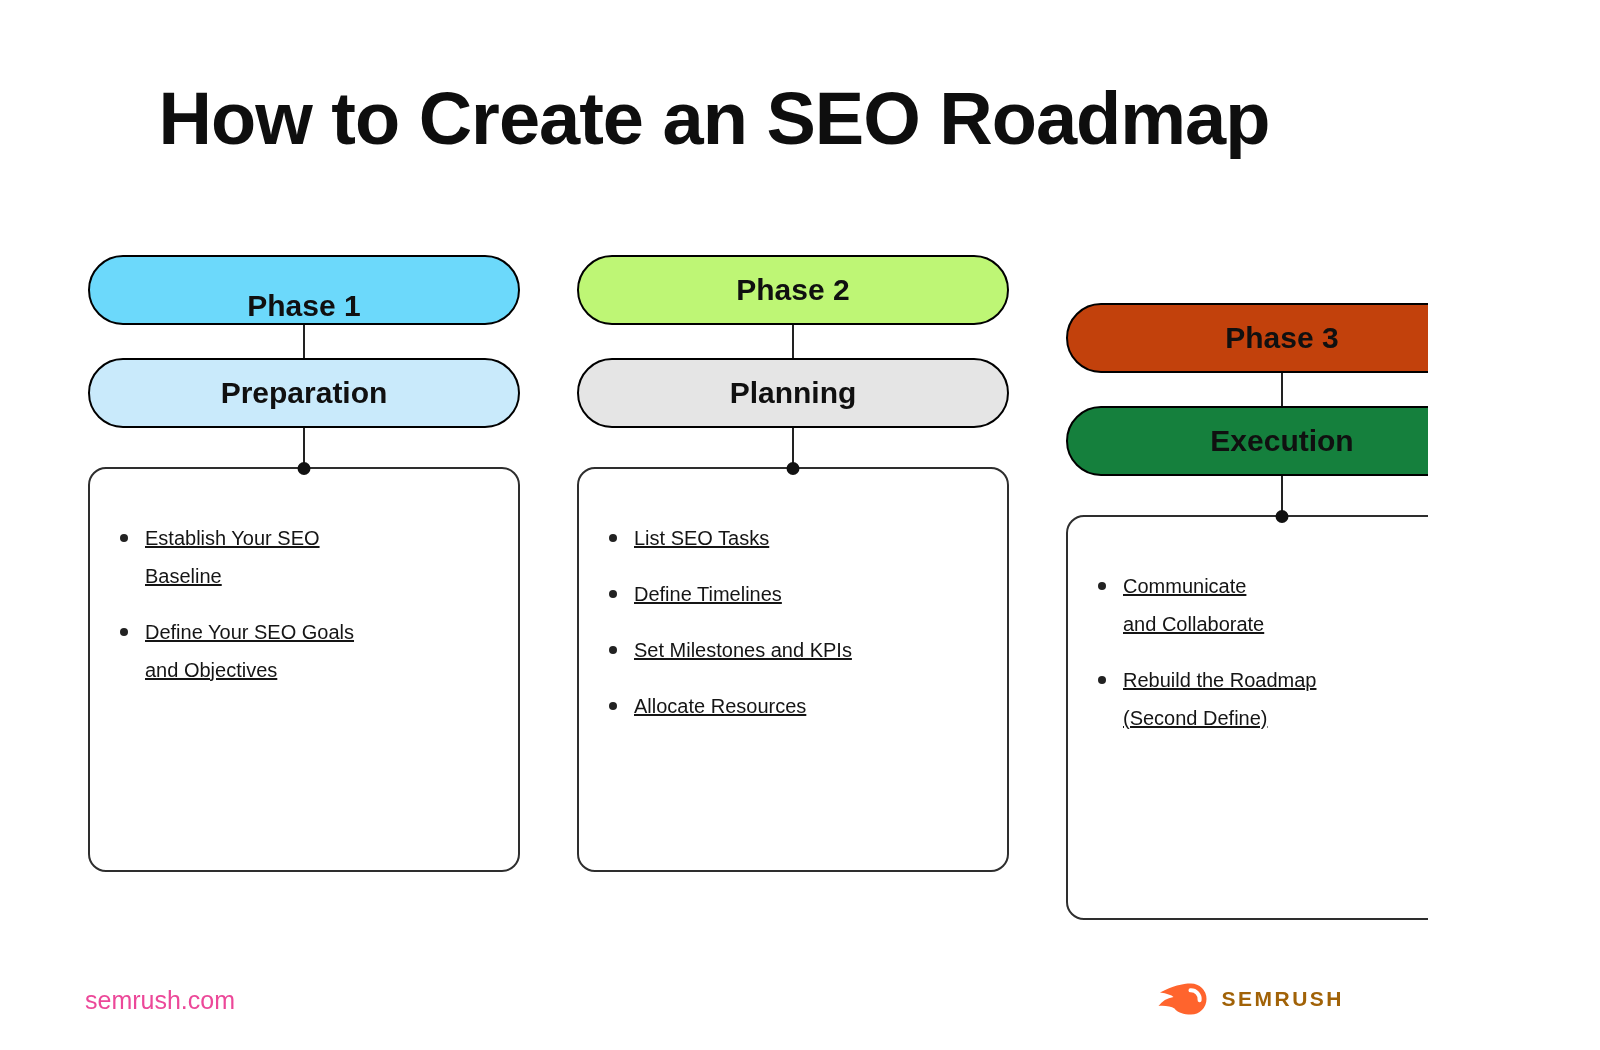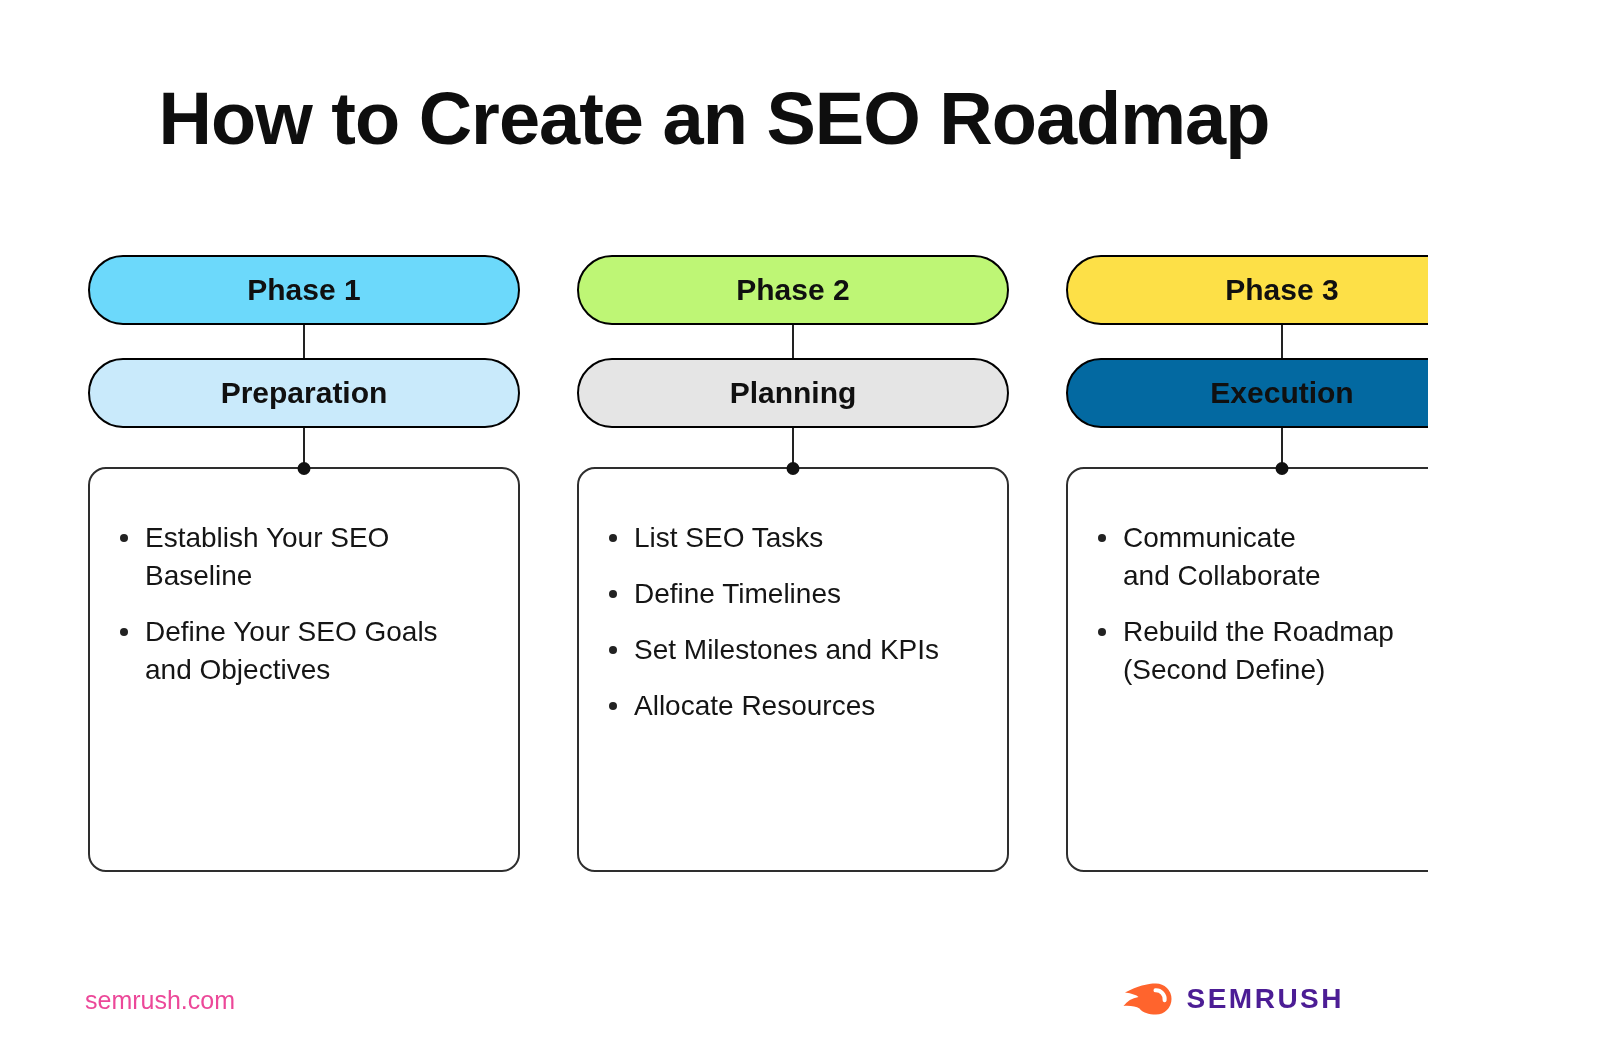"Phase 1" div.pill { align-items: none -> flex-end }
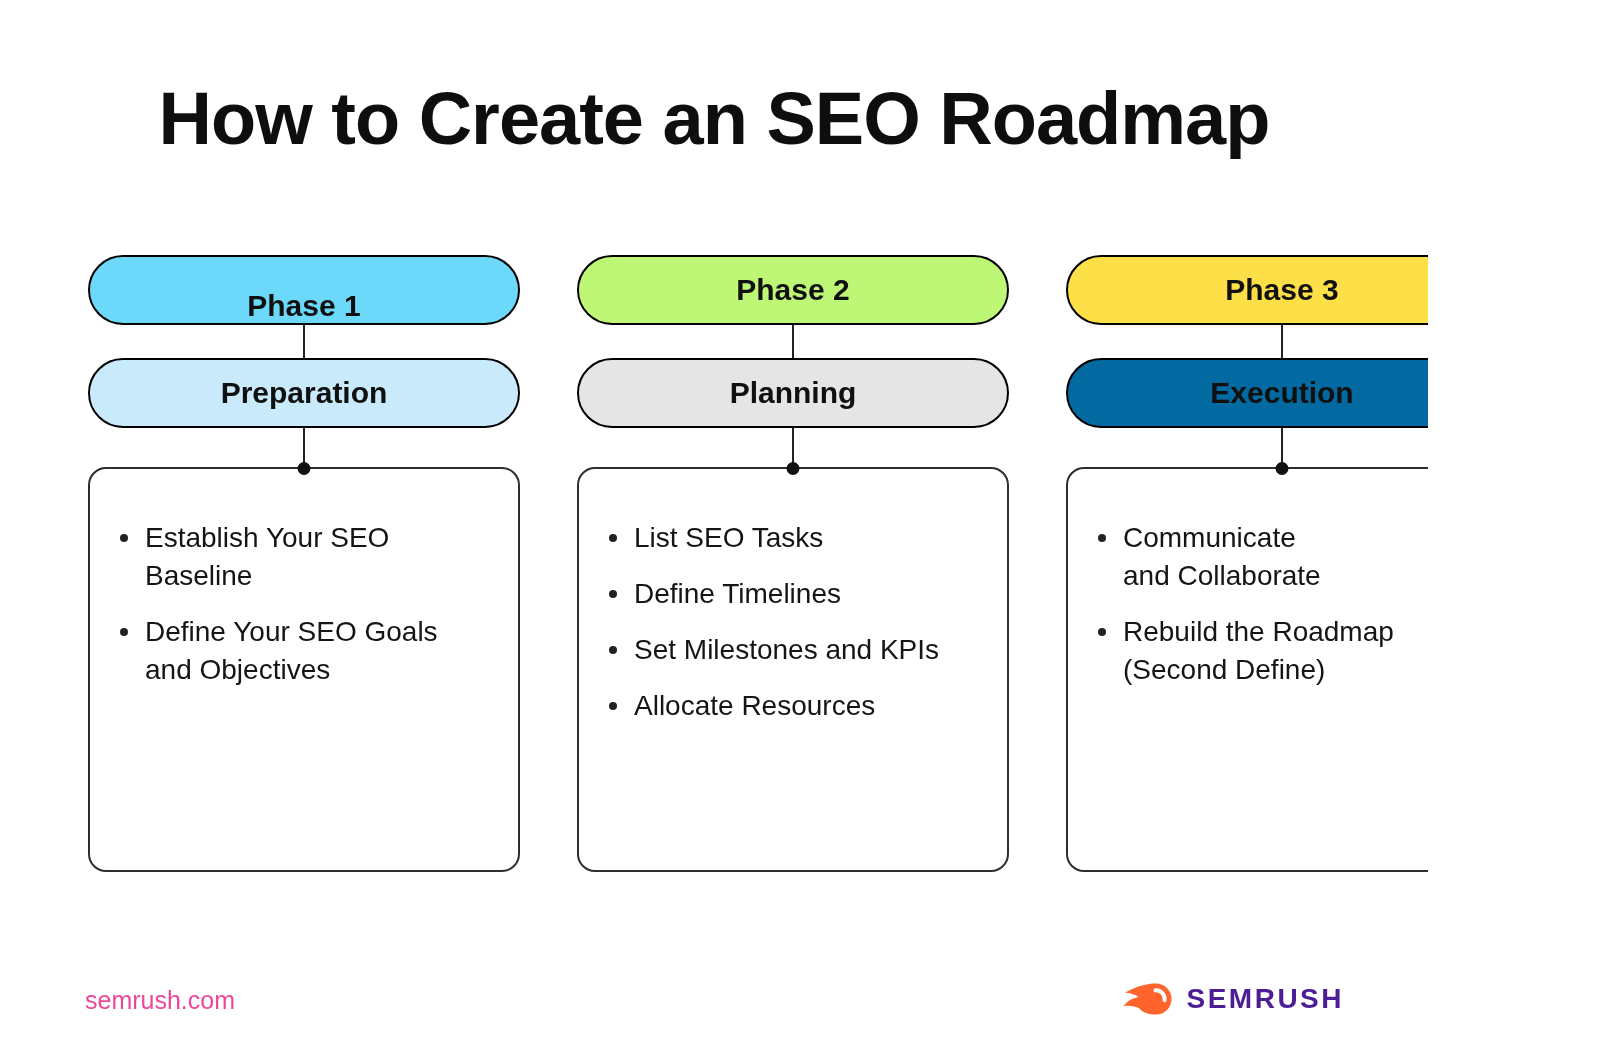"Phase 3" div.pill { background: #fde047 -> #c2410c; margin-top: none -> 48px }
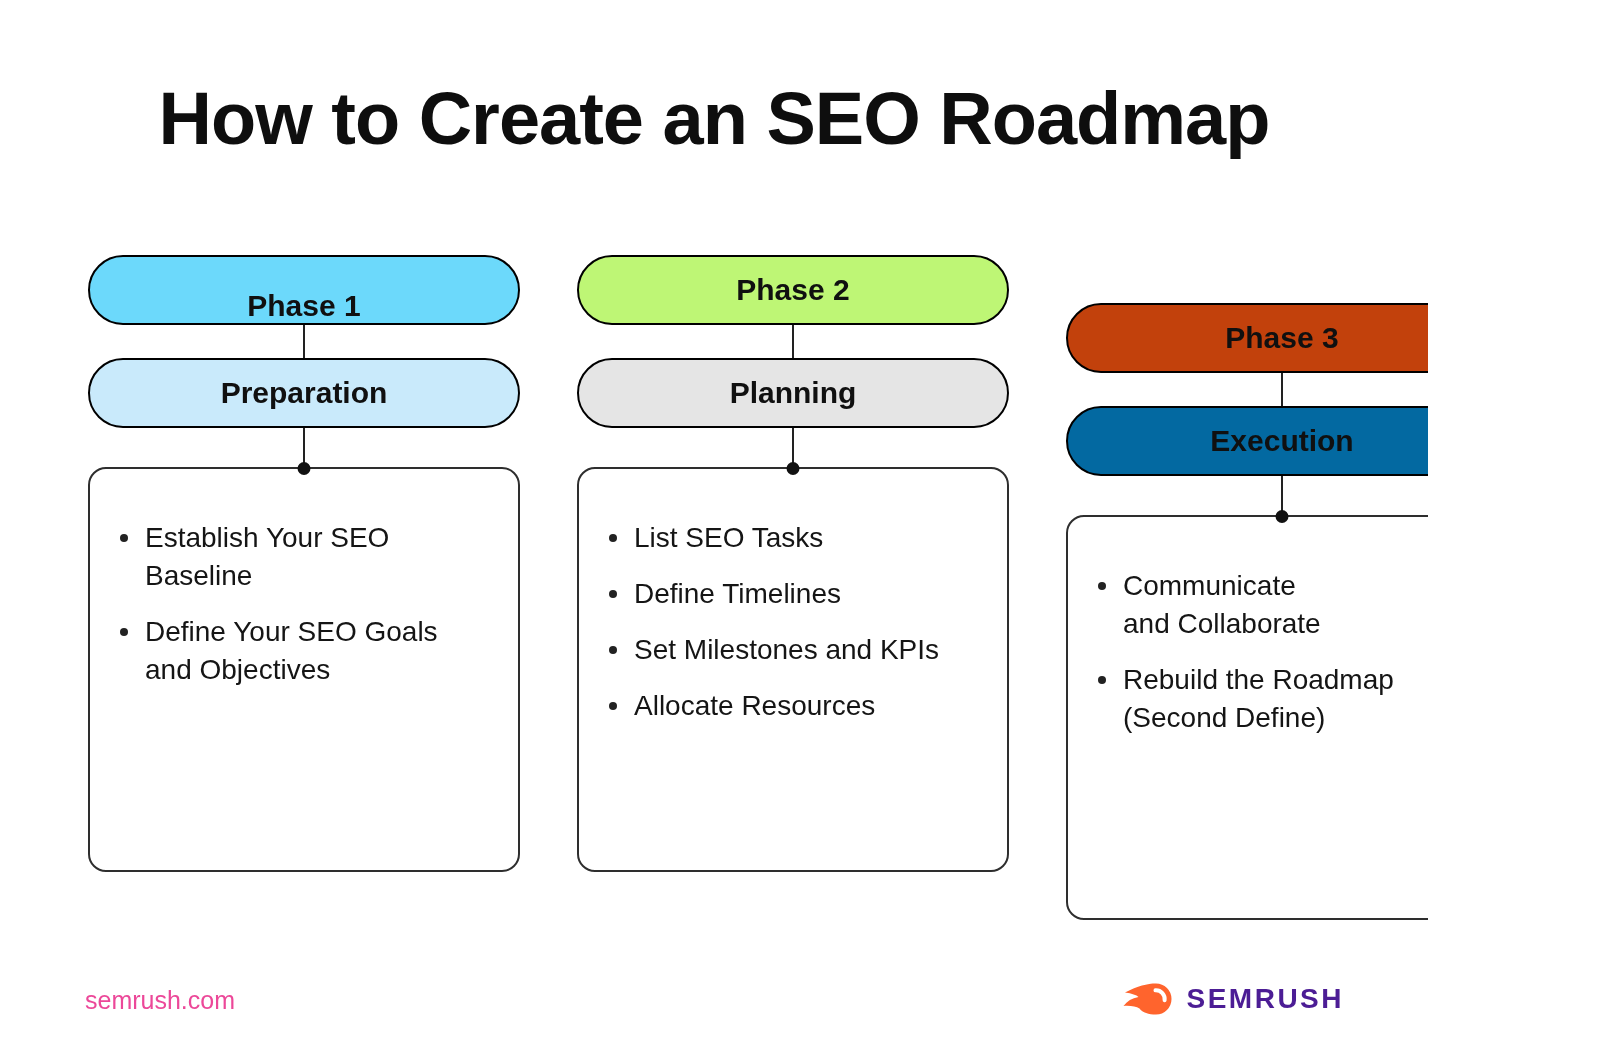"Execution" div.pill { background: #0369a1 -> #15803d }
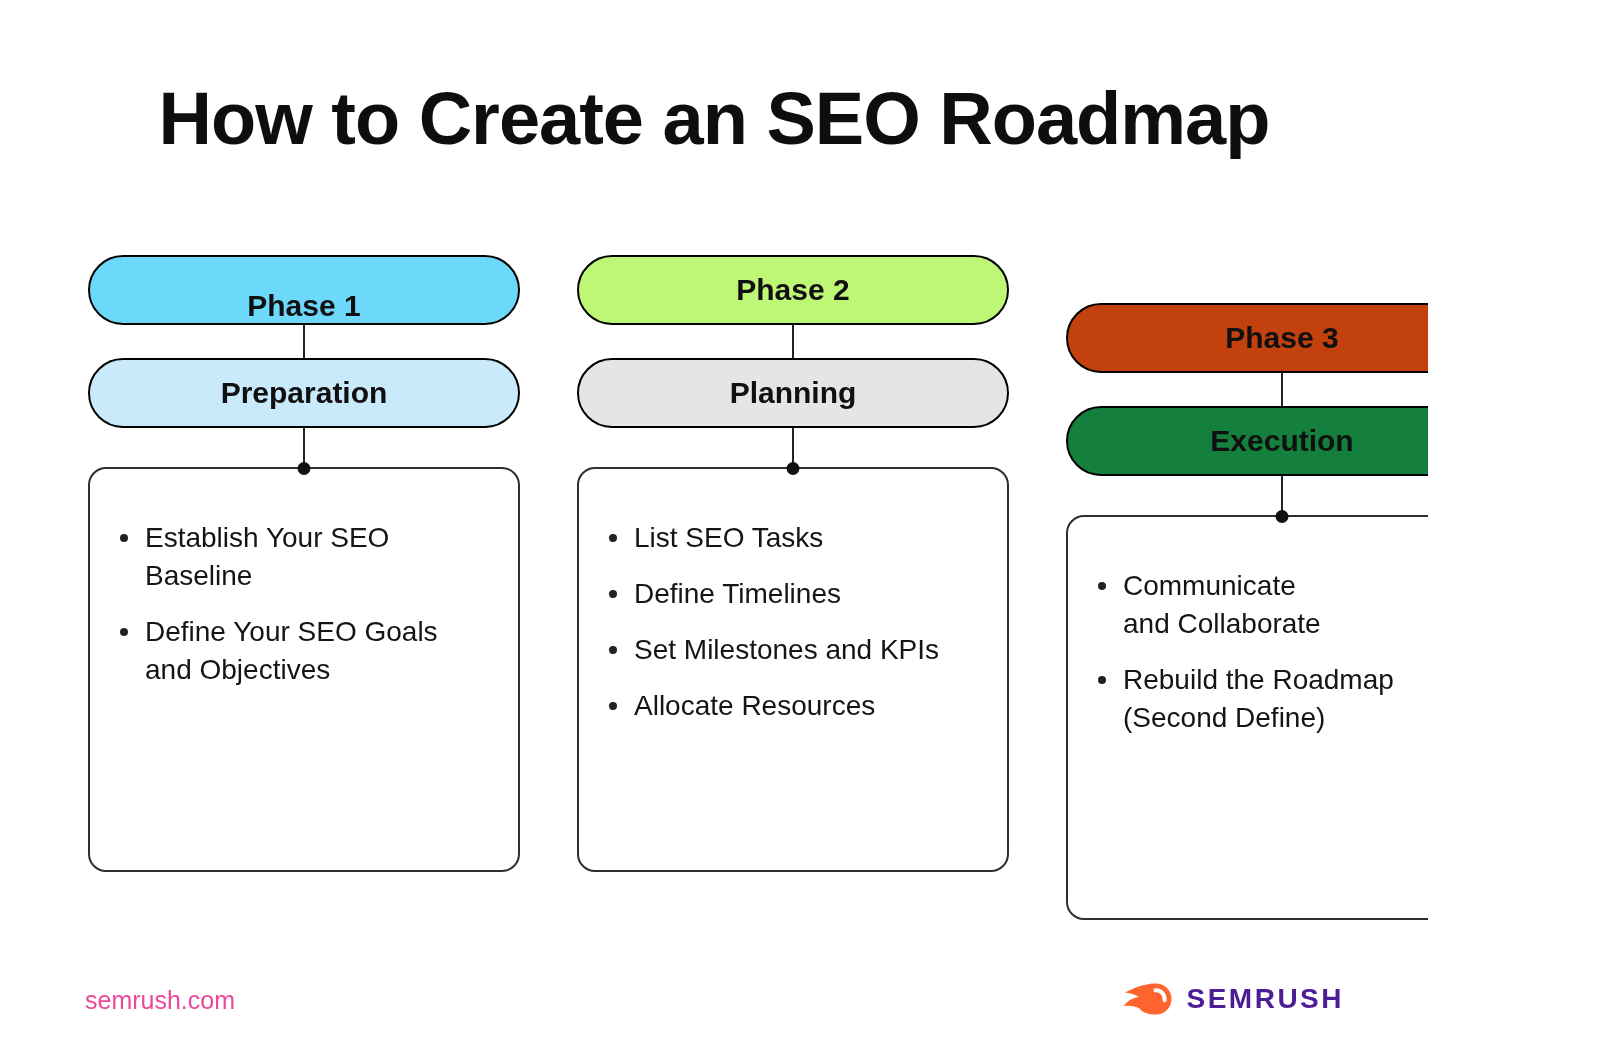"Establish Your SEO" .task-list li { font-size: 28px -> 20px; text-decoration: none -> underline }
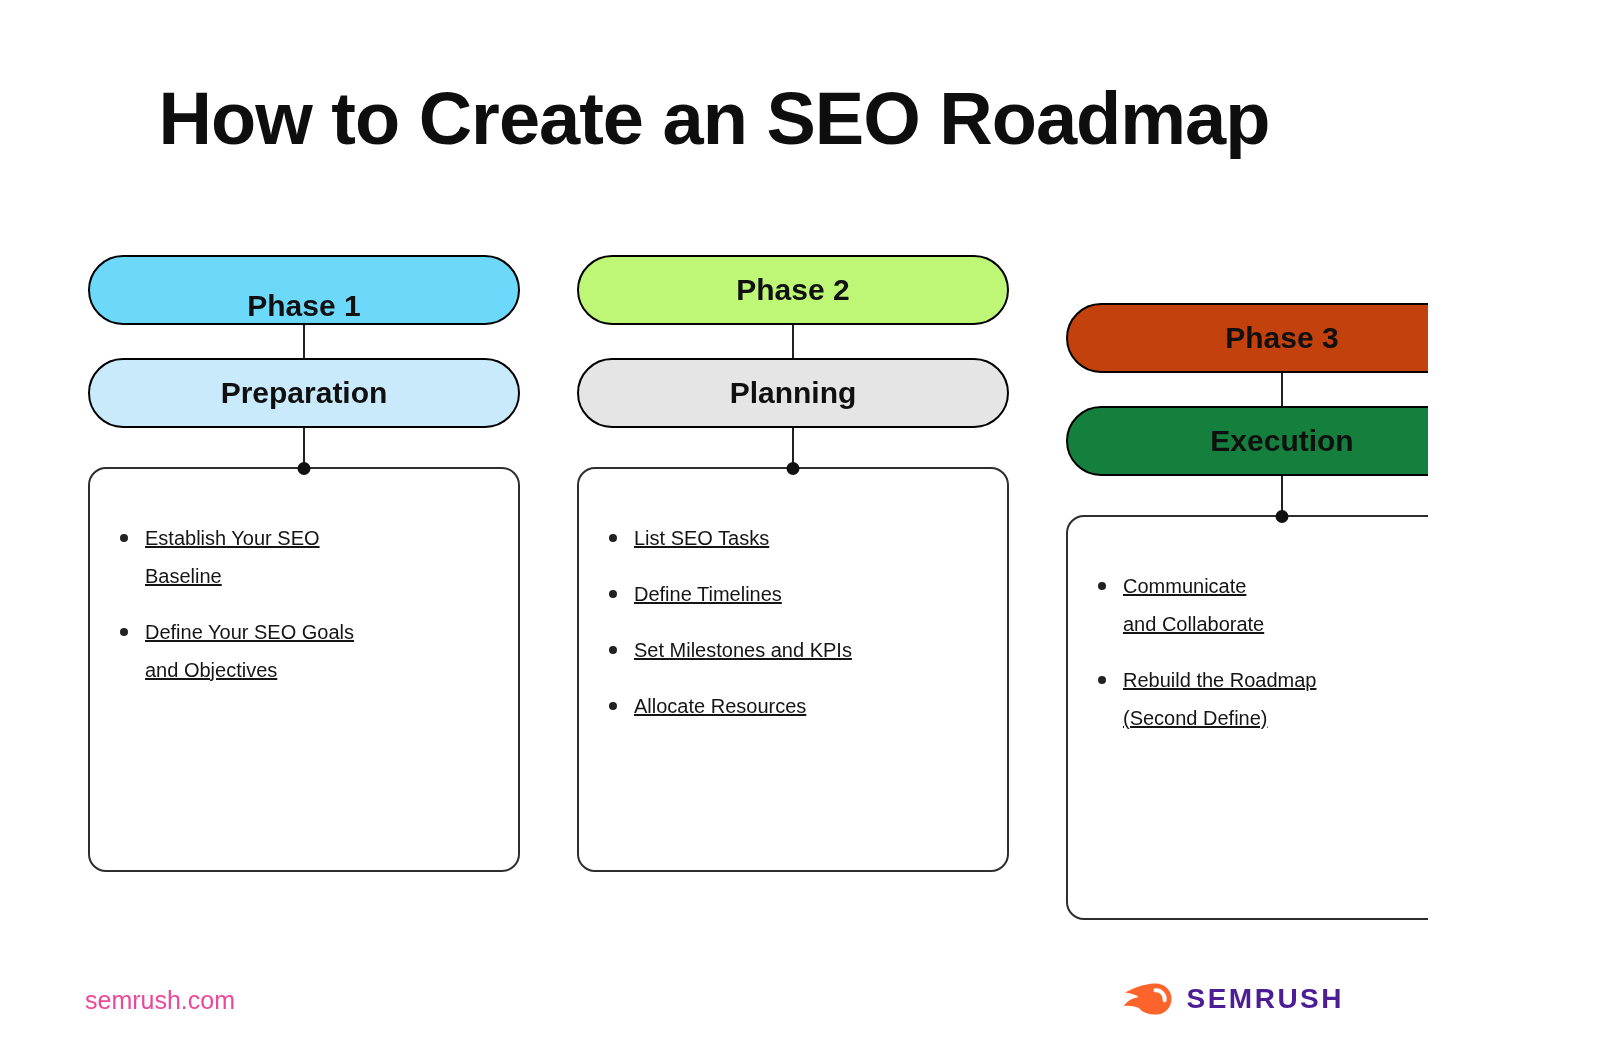"SEMRUSH" .logo-text { color: #4c1d95 -> #a16207; font-size: 28px -> 21px }
